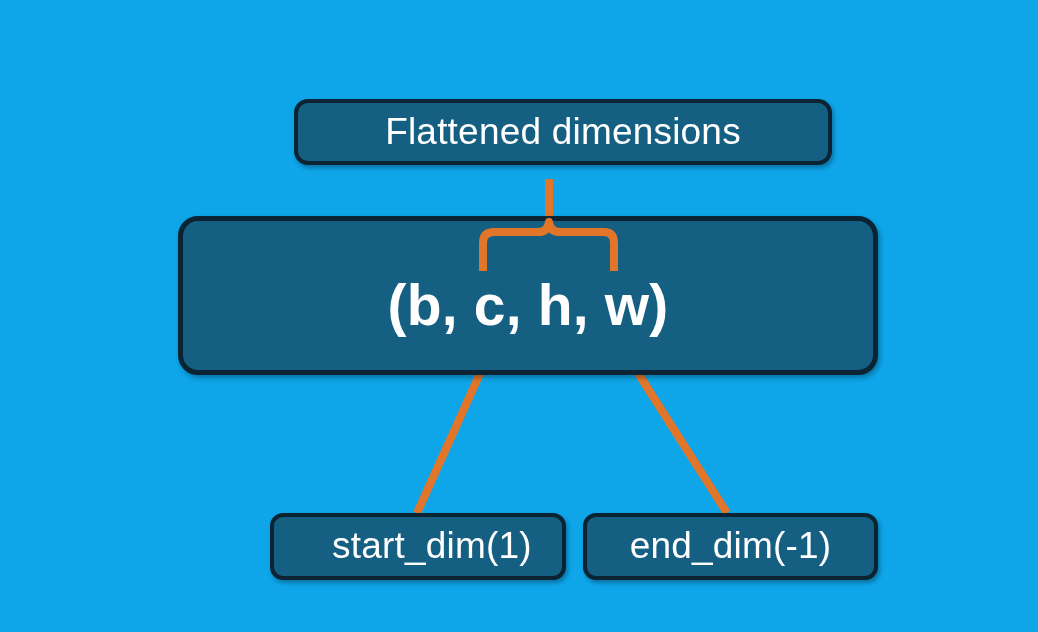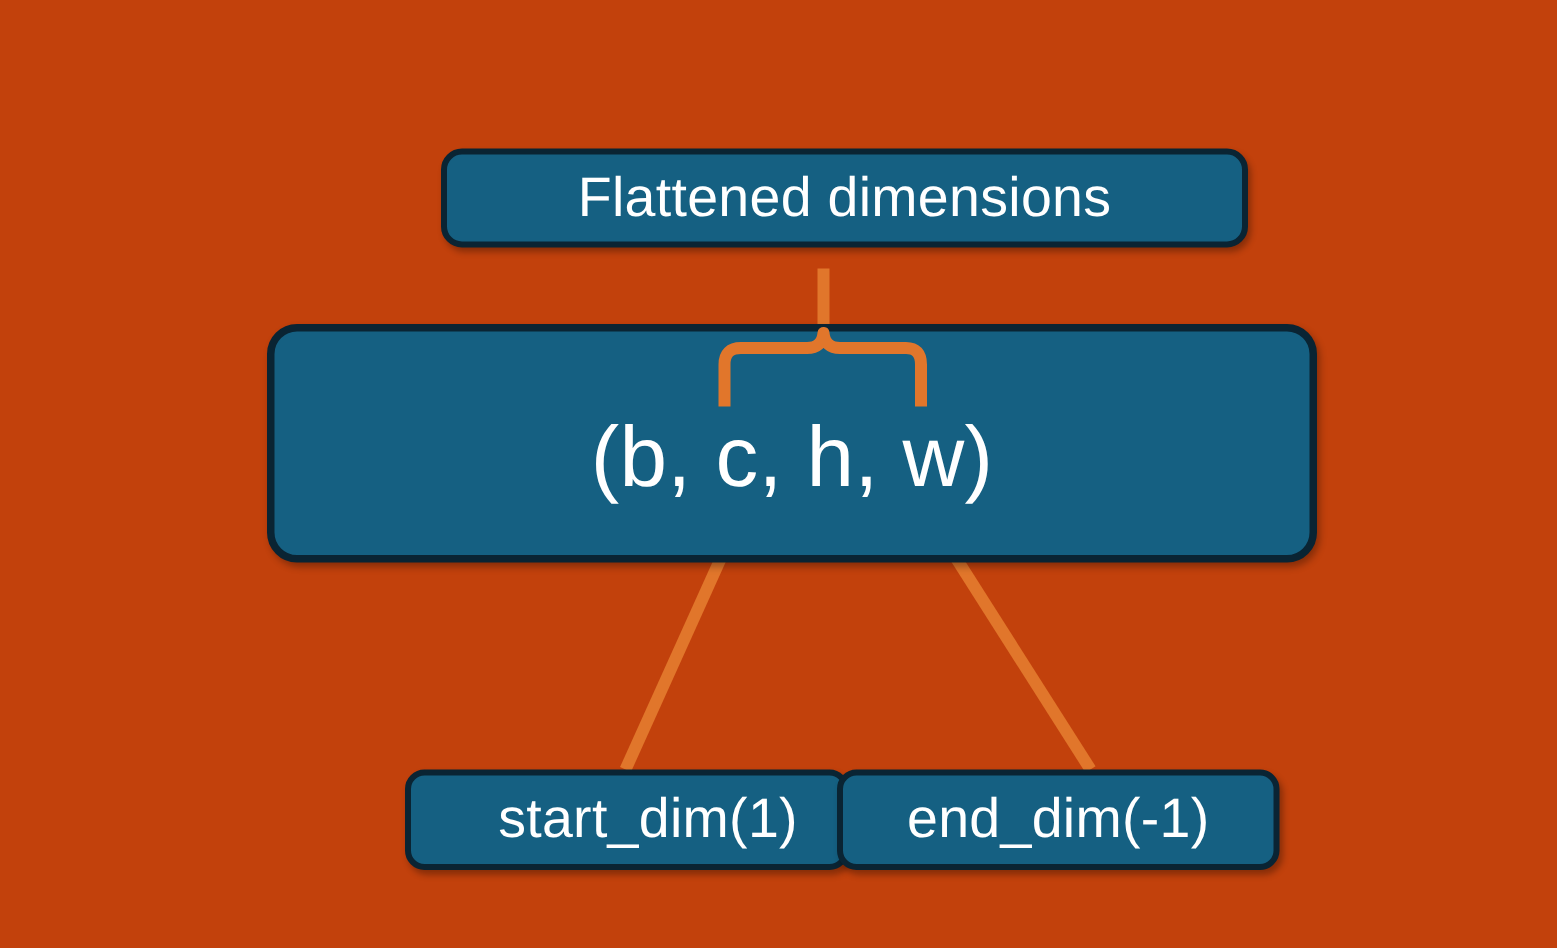"Flattened dimensions" #canvas { background: #c2410c -> #0ea5e9 }
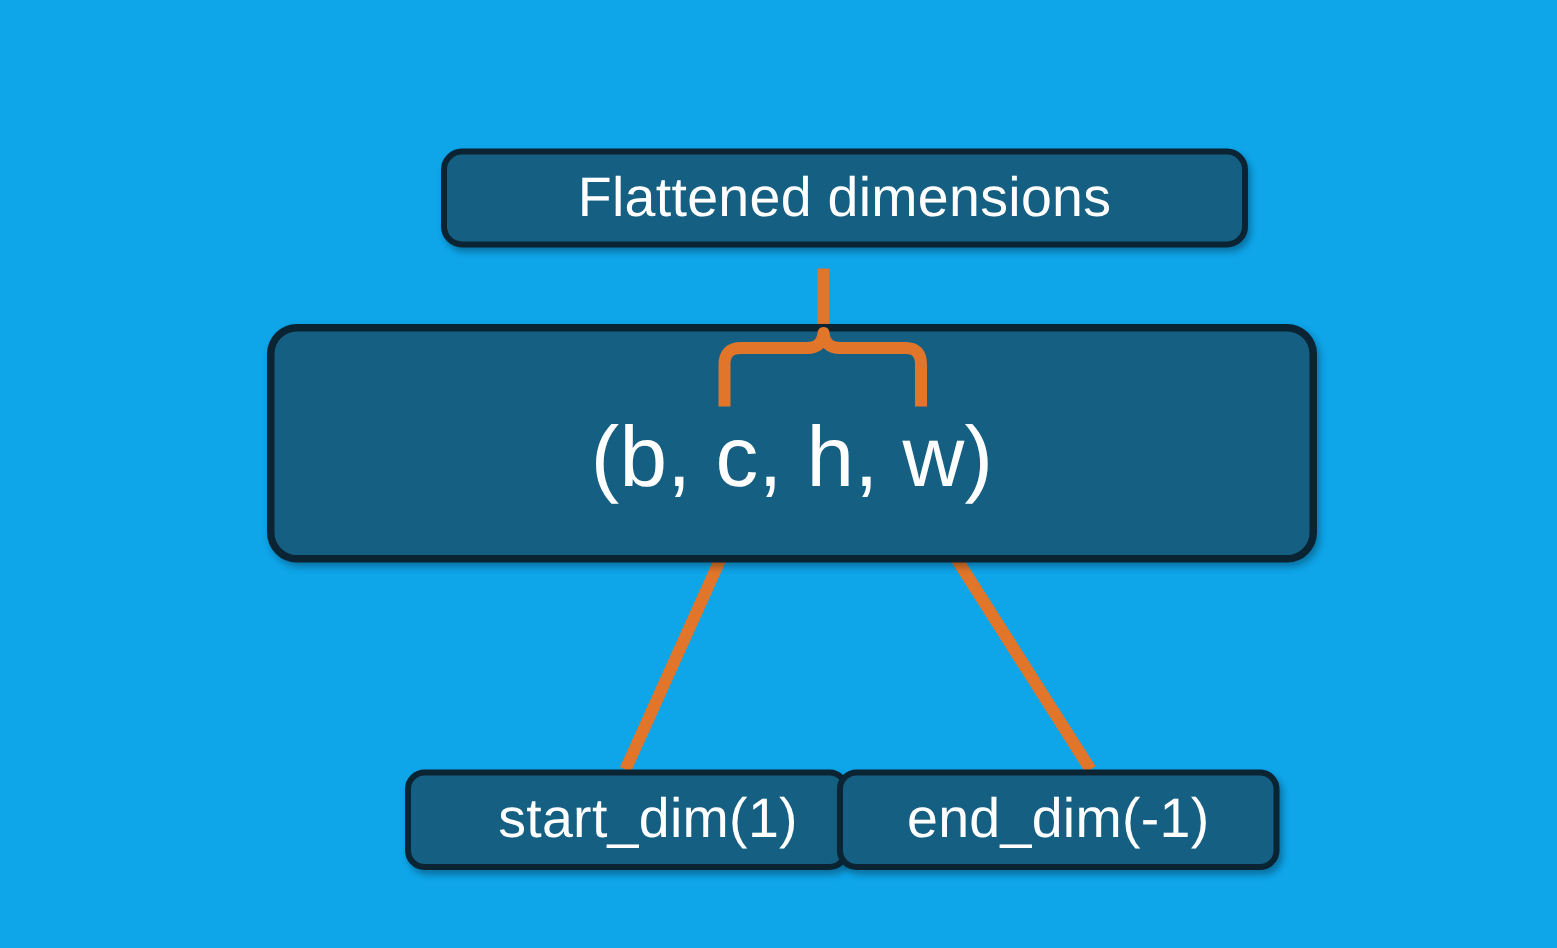"(b, c, h, w)" #node-shape { font-weight: none -> bold }
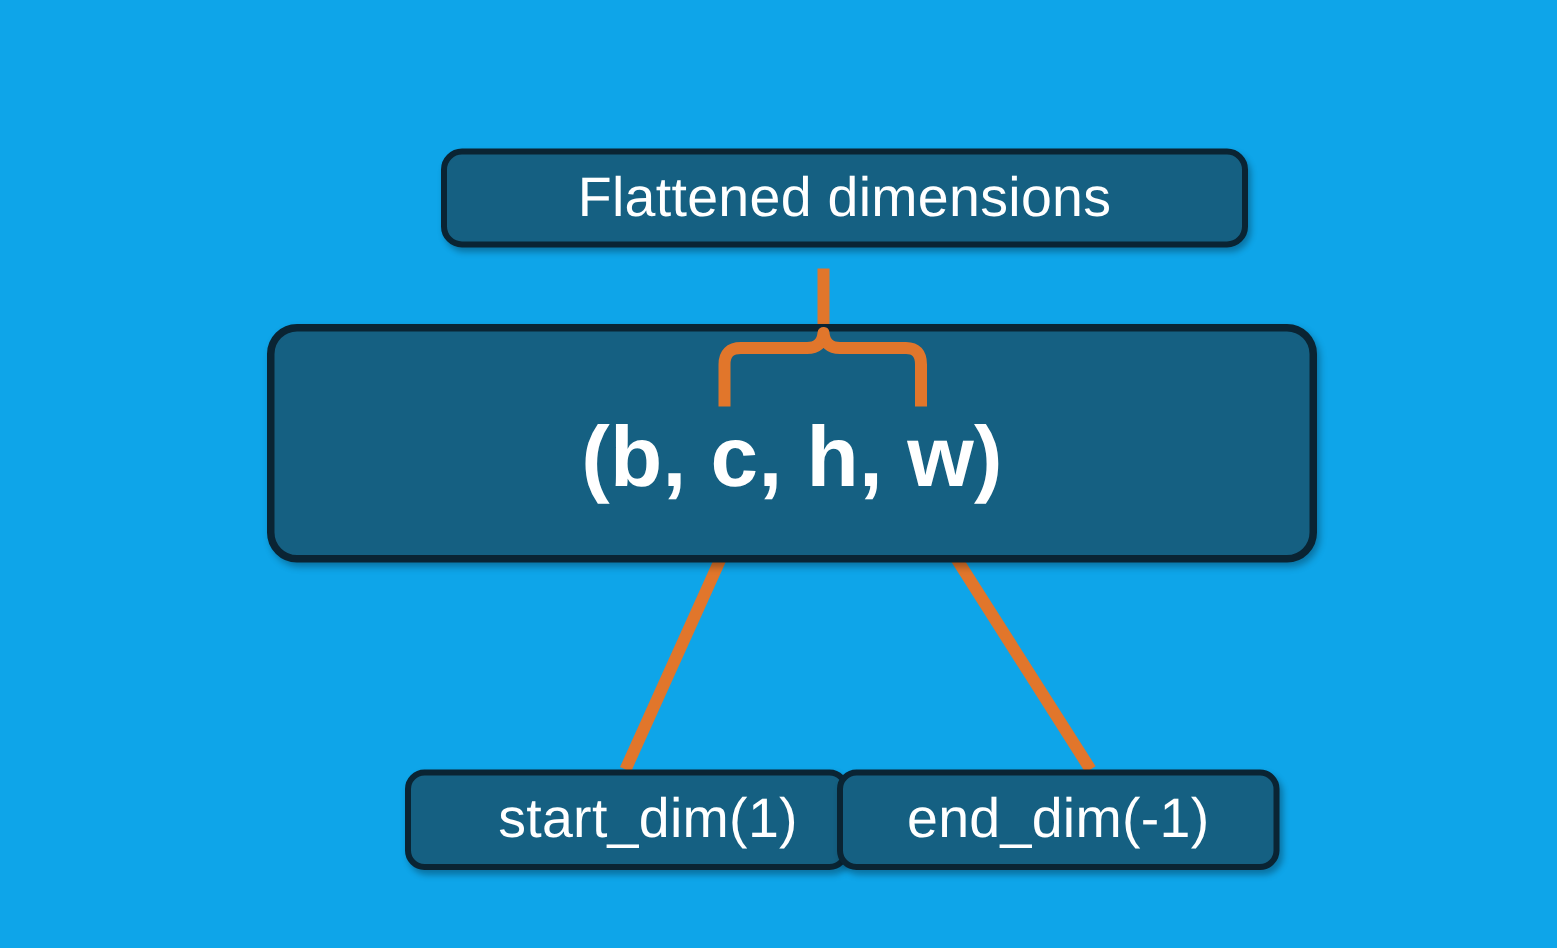"end_dim(-1)" #node-end-dim { left: 558px -> 583px }
